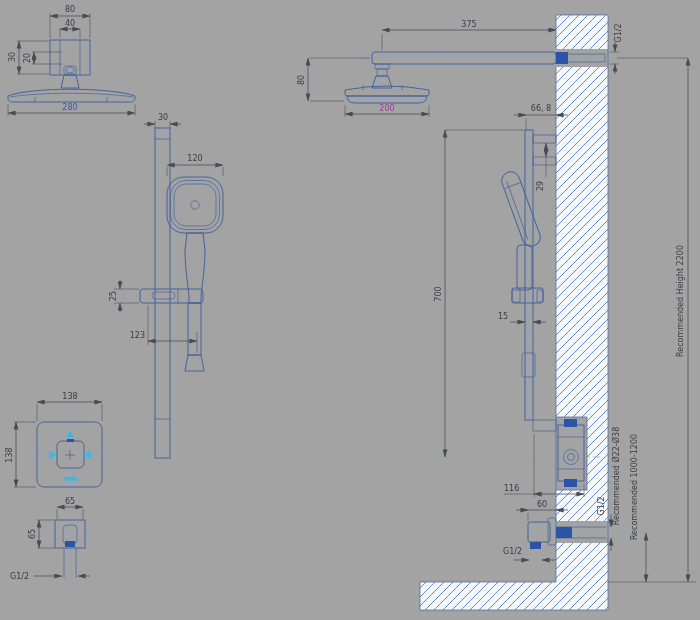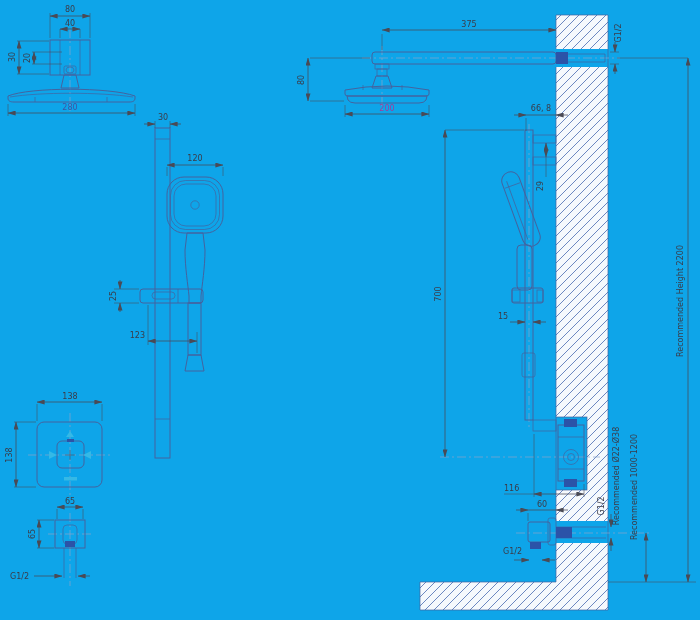"80" .page { background: #0ea5e9 -> #a3a3a3 }
